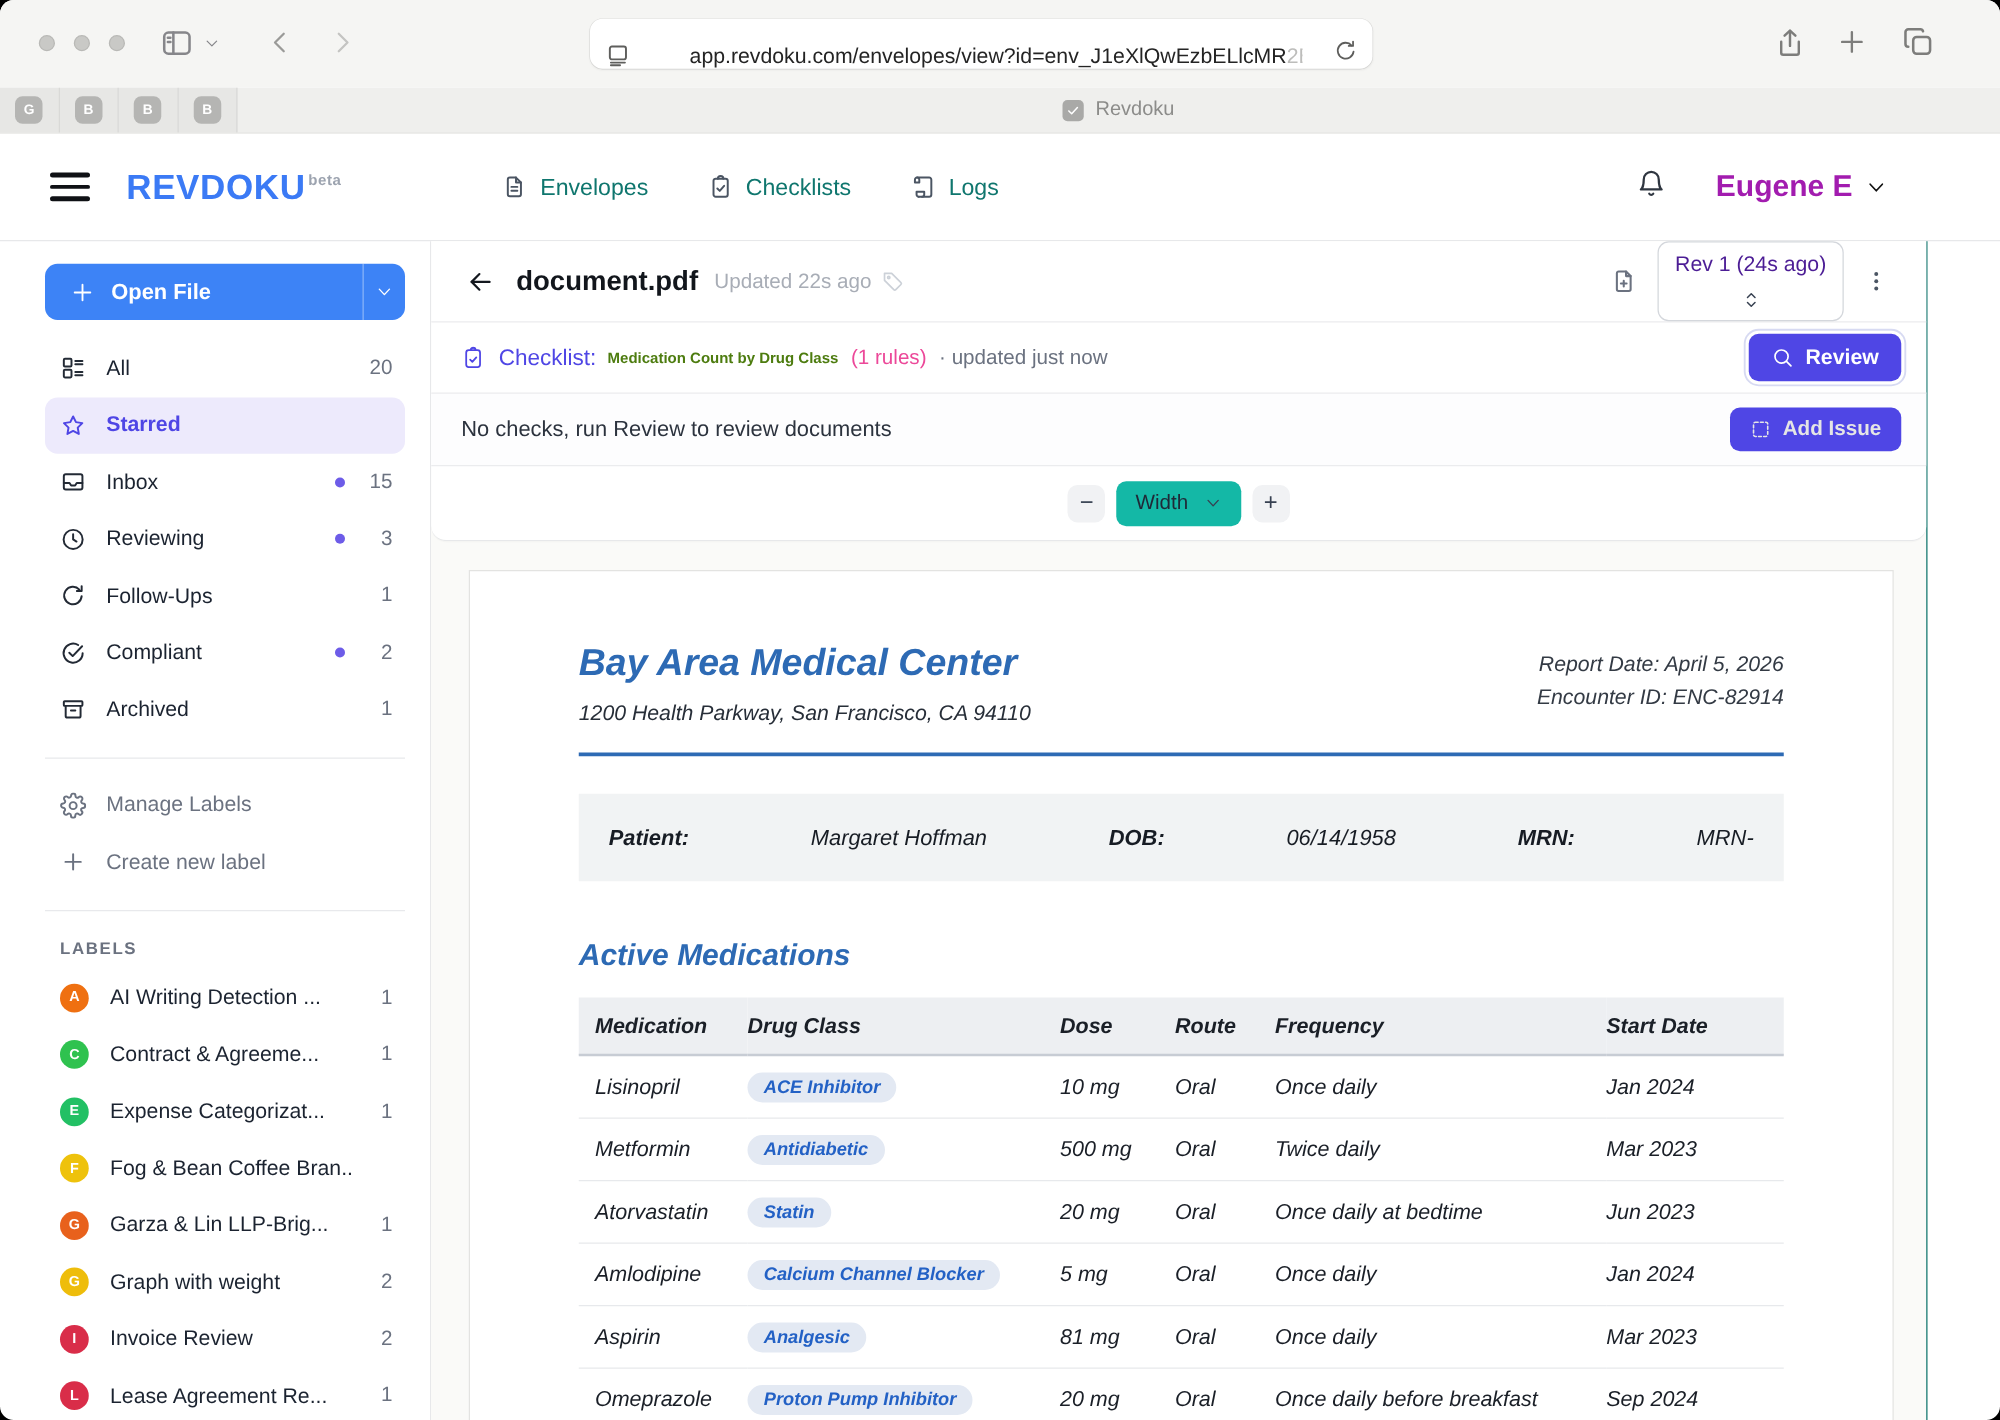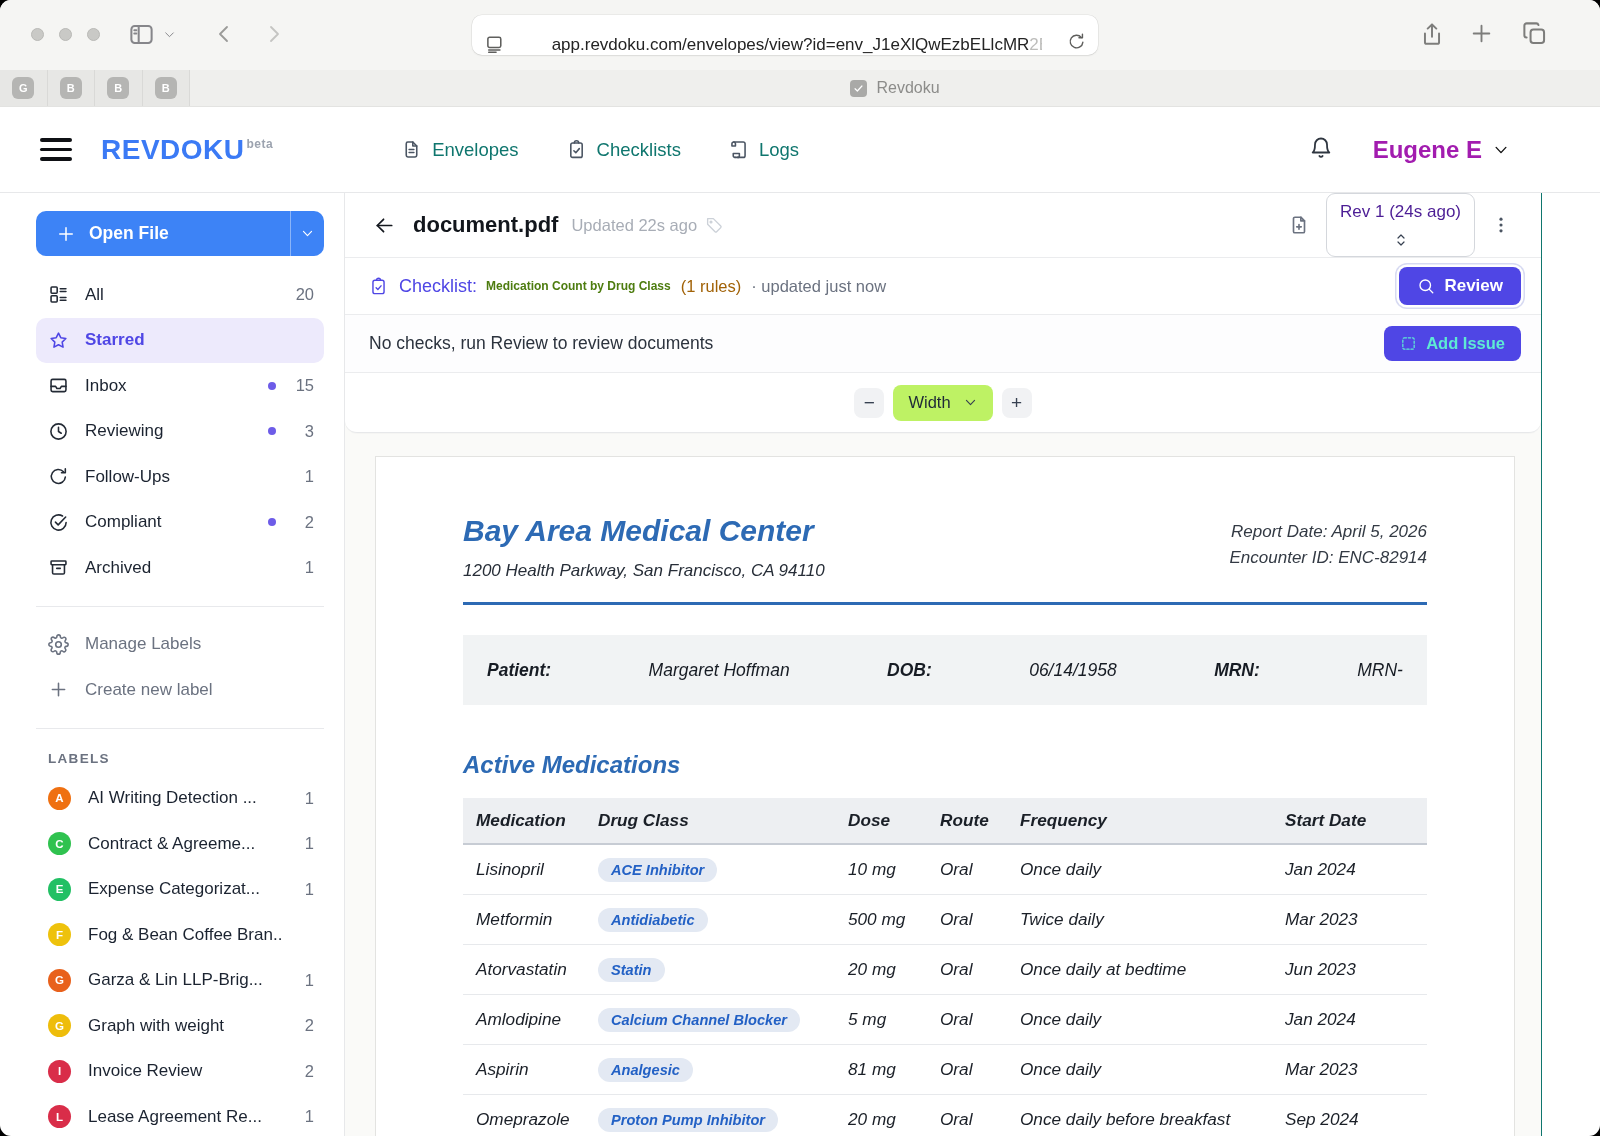"(1 rules)" .chk-rules { color: #a16207 -> #ec4899 }
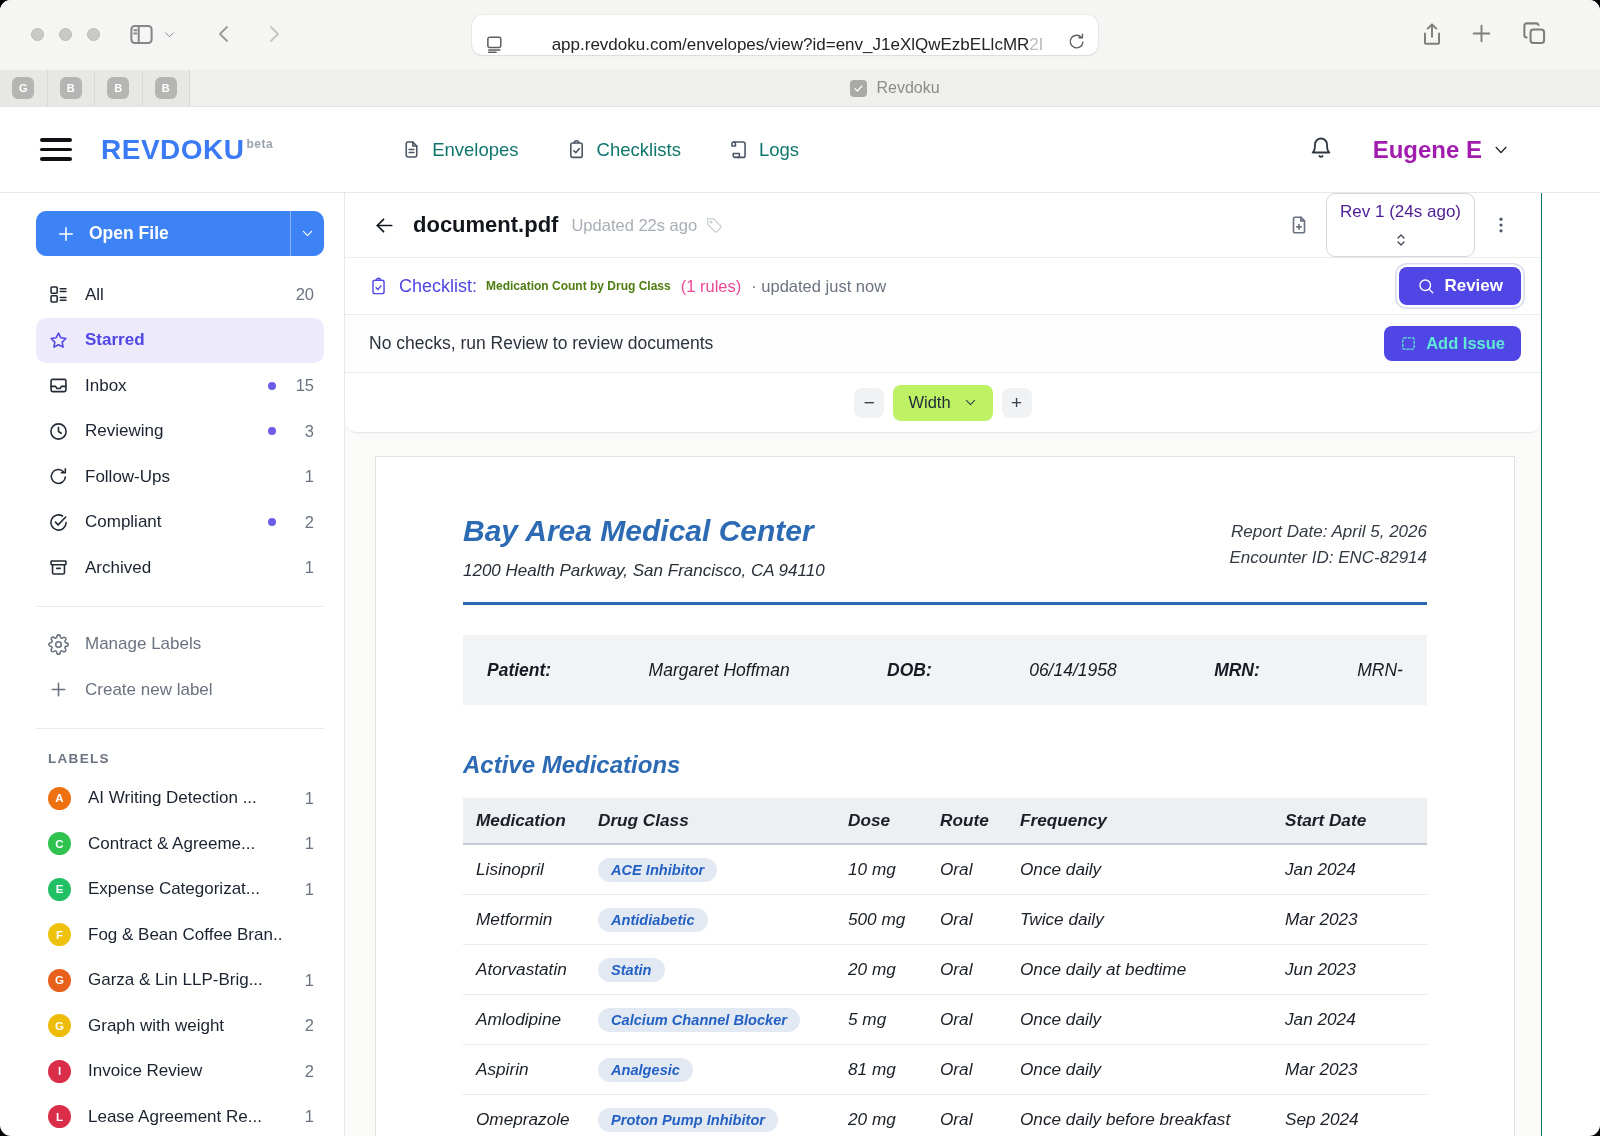"Add Issue" .addissuebtn { color: #5eead4 -> #e5e5e5 }
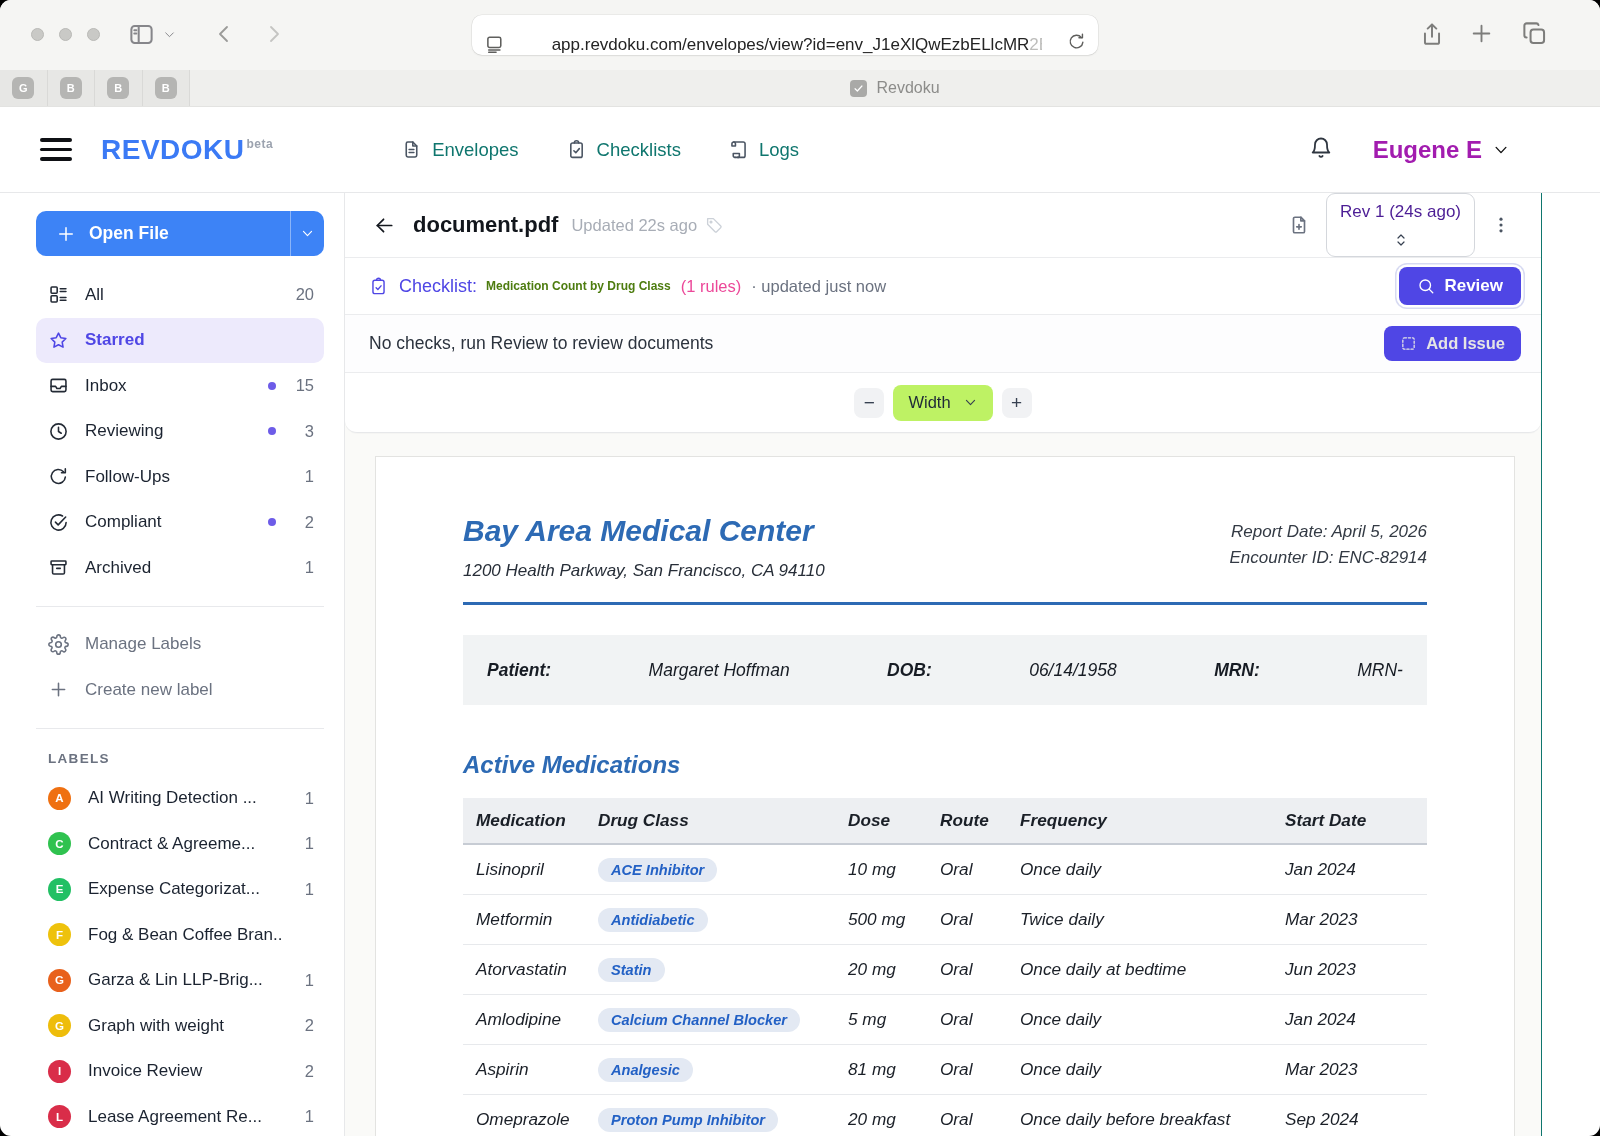"Width" .zsel { background: #bef264 -> #14b8a6 }
